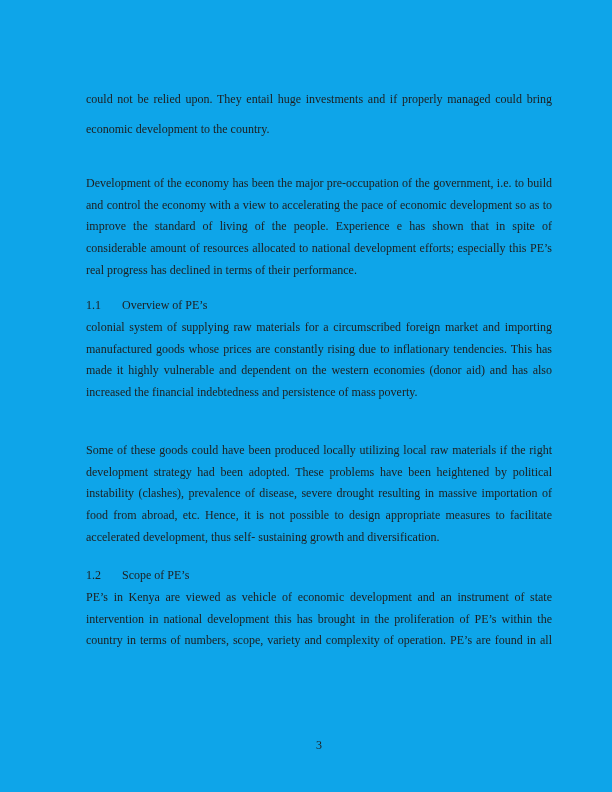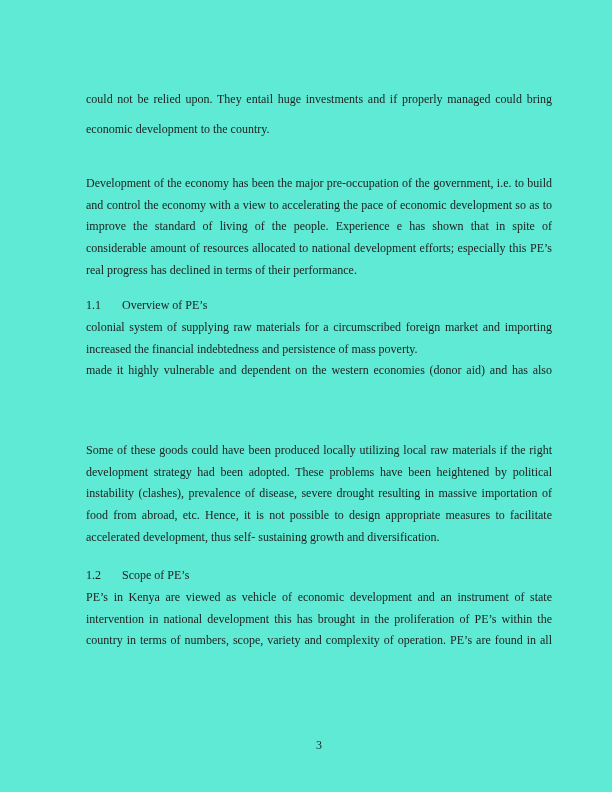"could not be relied upon." .page { background: #5eead4 -> #0ea5e9 }
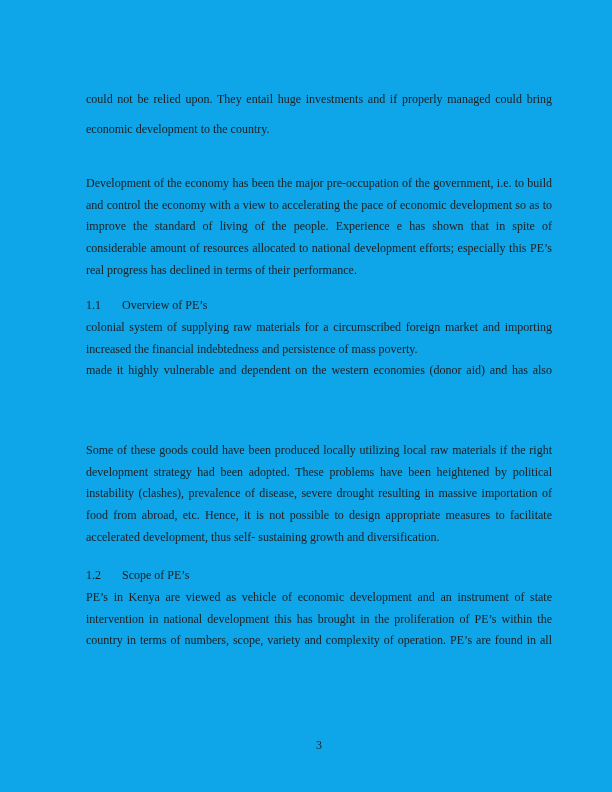"manufactured goods whose prices are" div.line { html: none -> <div>manufactured goods whose prices are constantly rising due to inflationary tendencies. This has</div> }
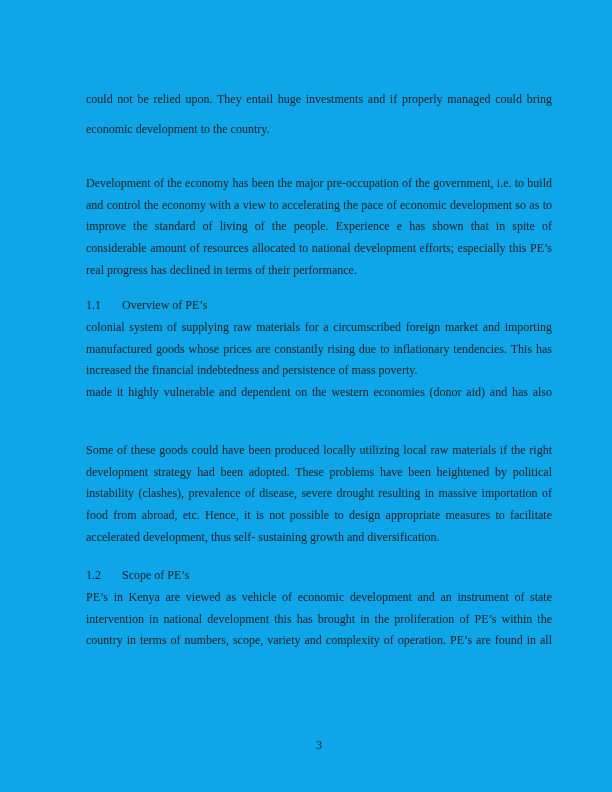"increased the financial indebtedness and" div.line { order: before "made it highly vulnerable and" -> after "made it highly vulnerable and" }
